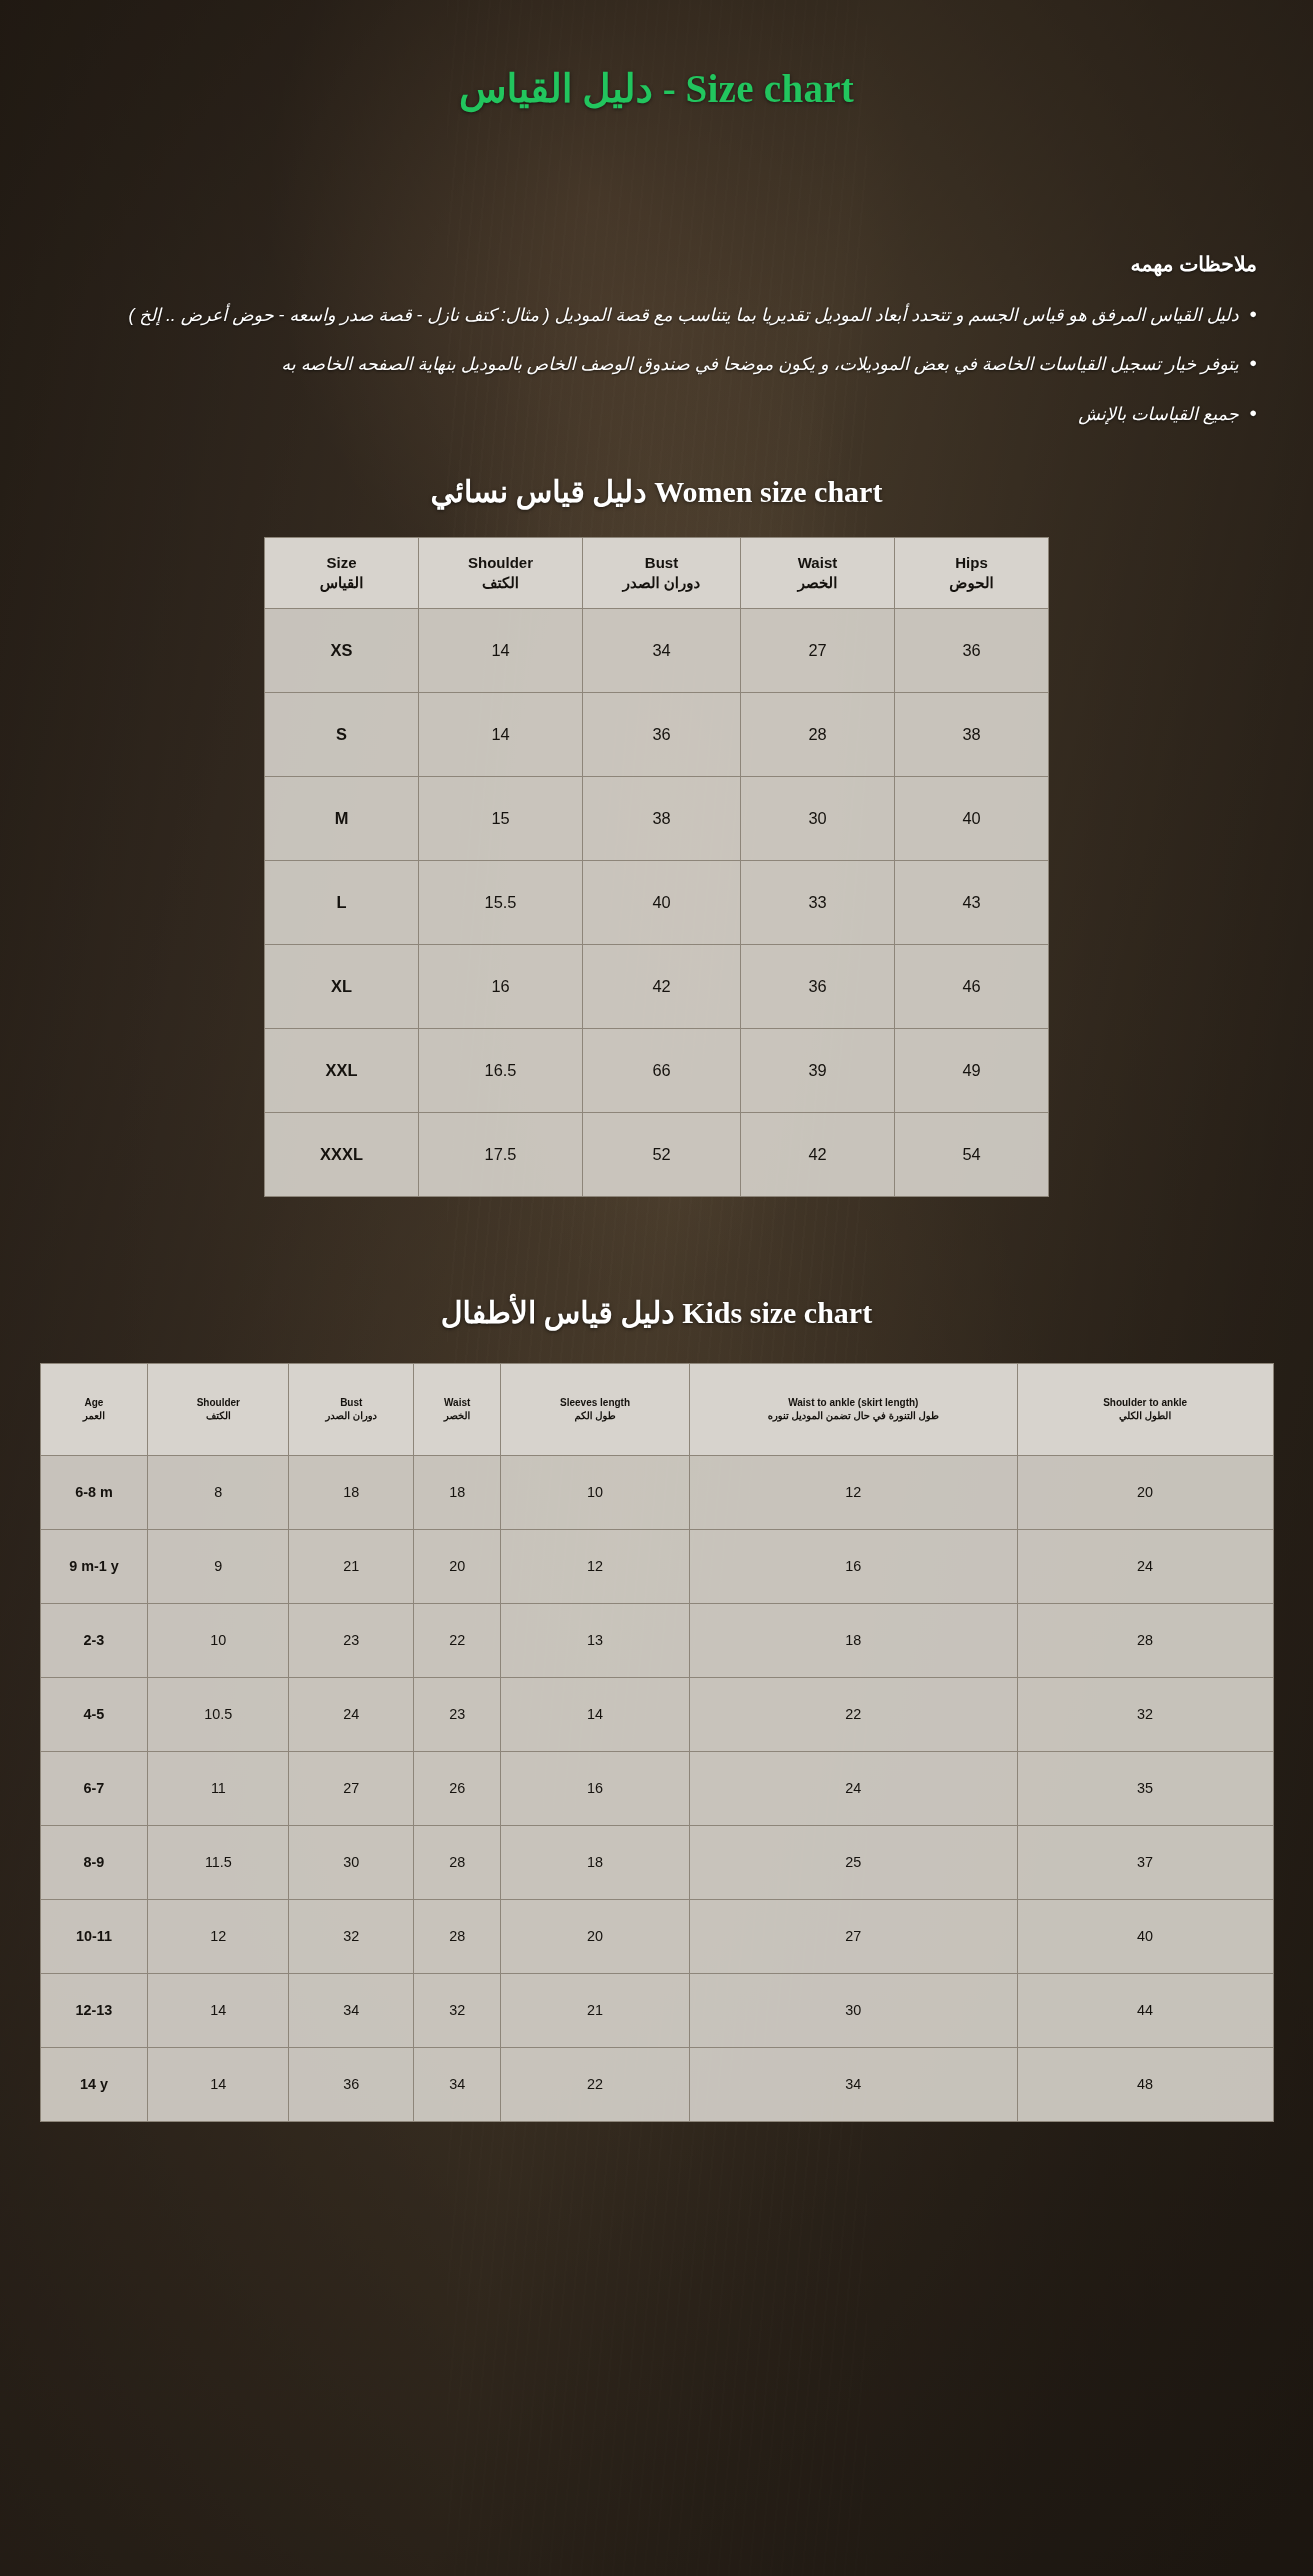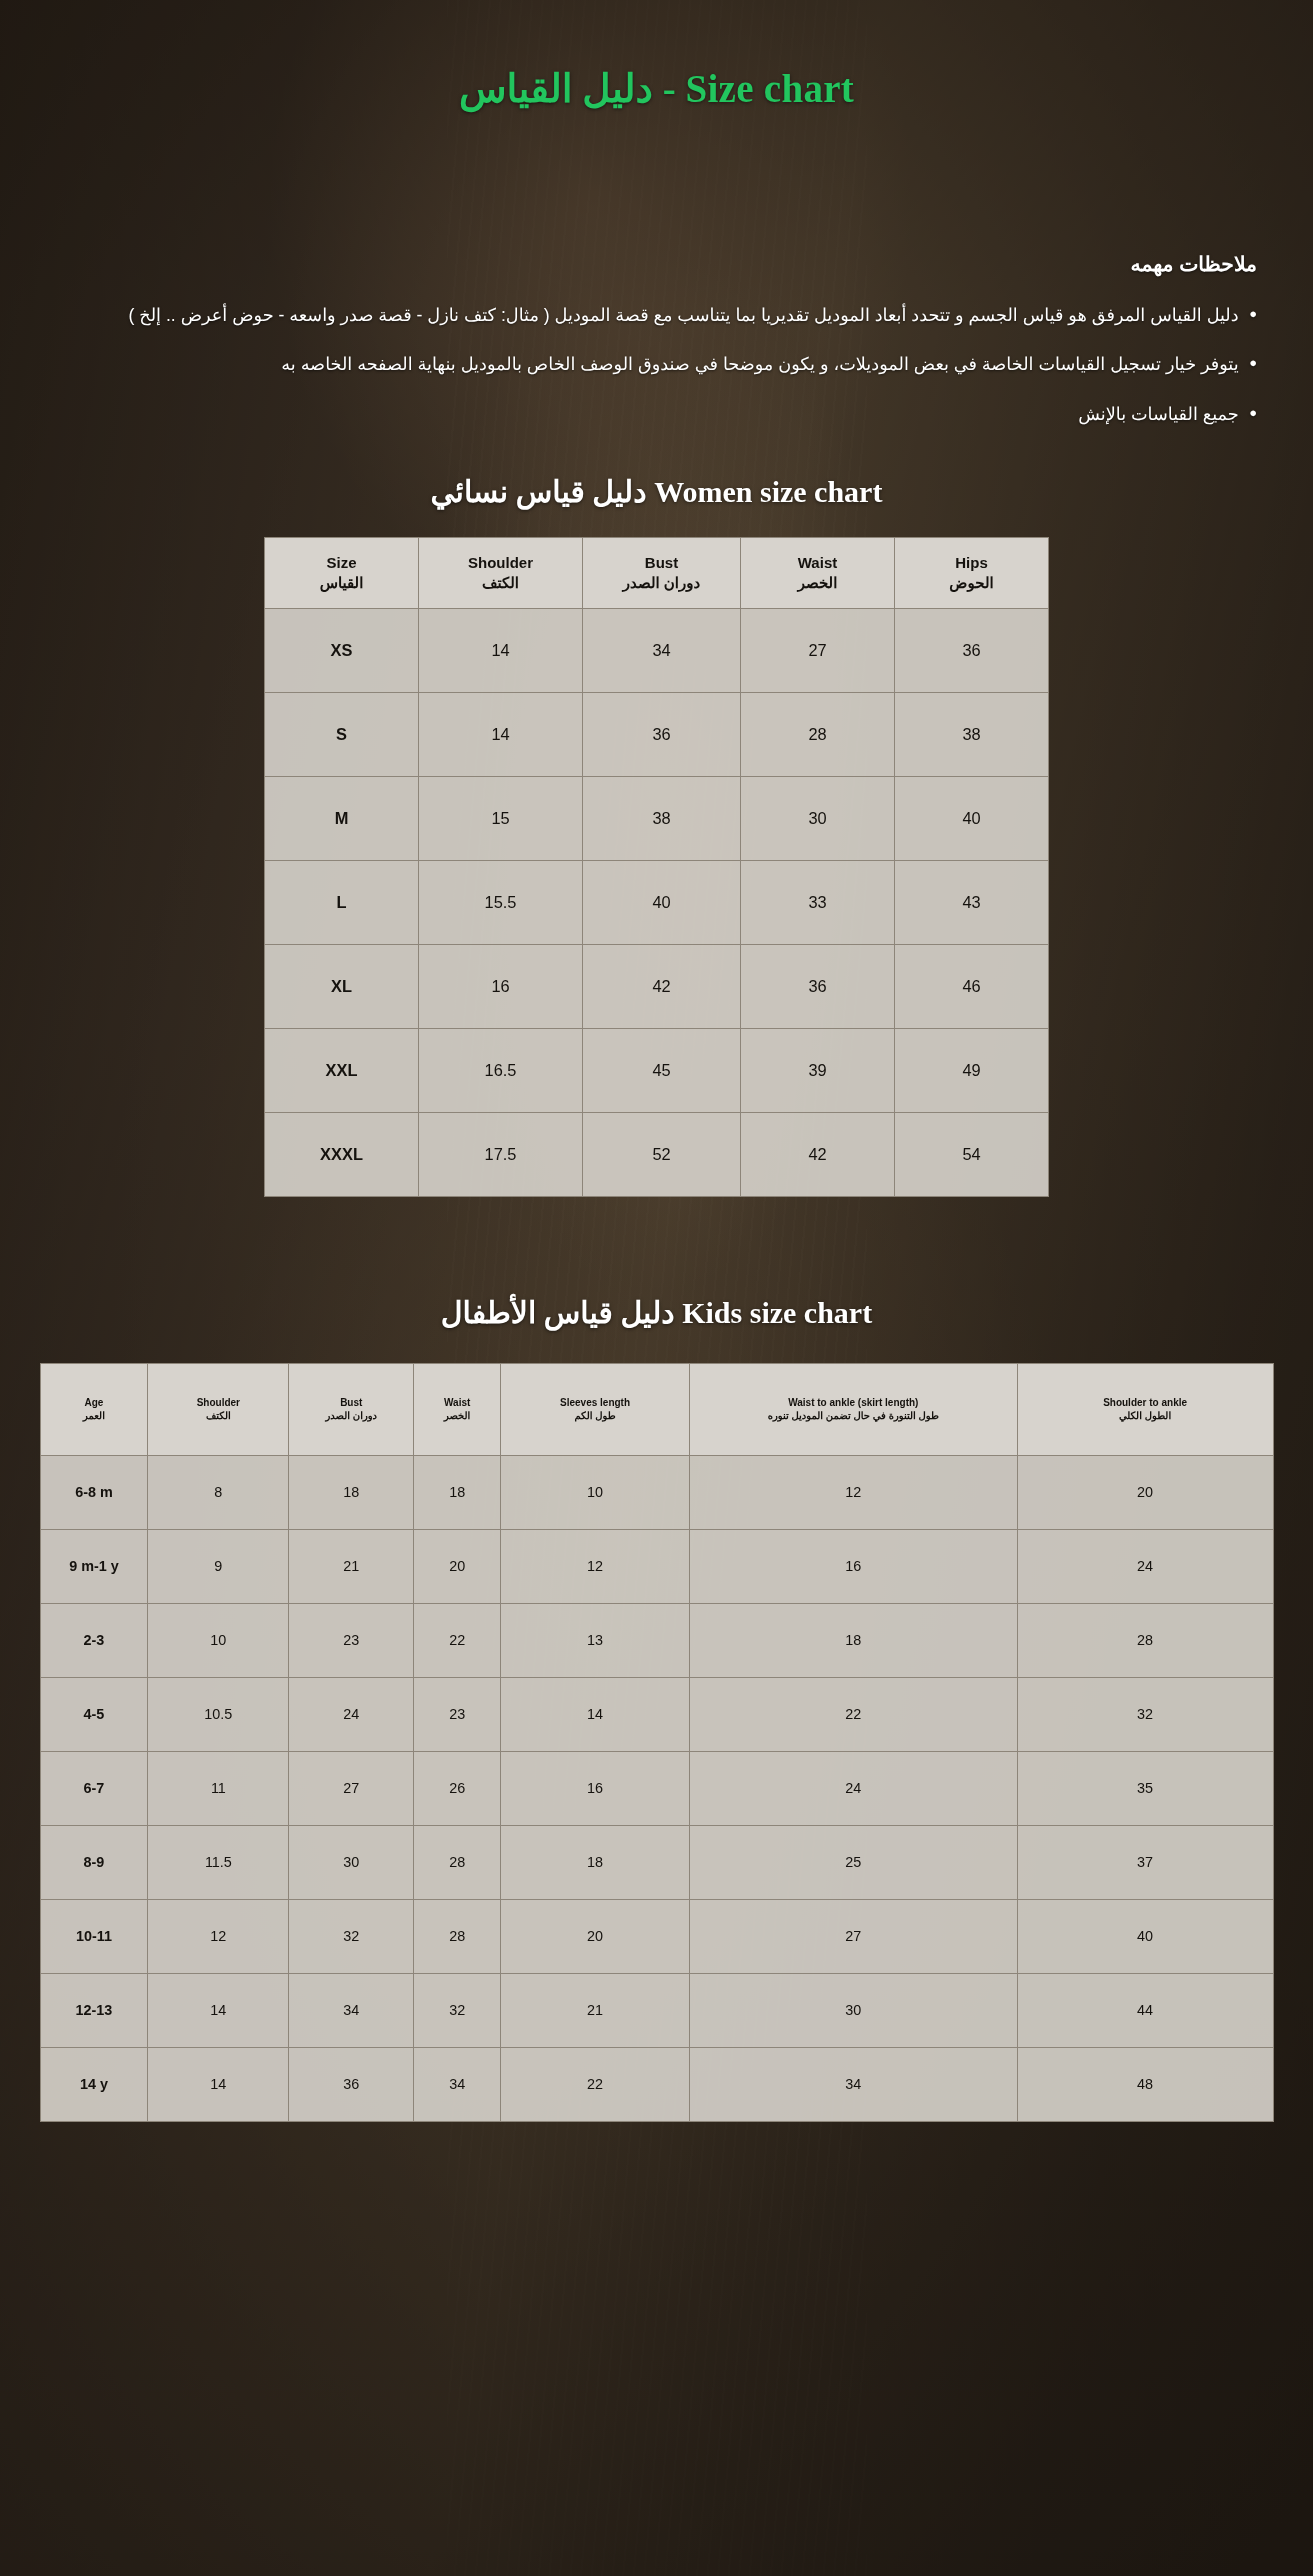"دليل القياس المرفق هو قياس" .note-text { font-style: none -> italic }
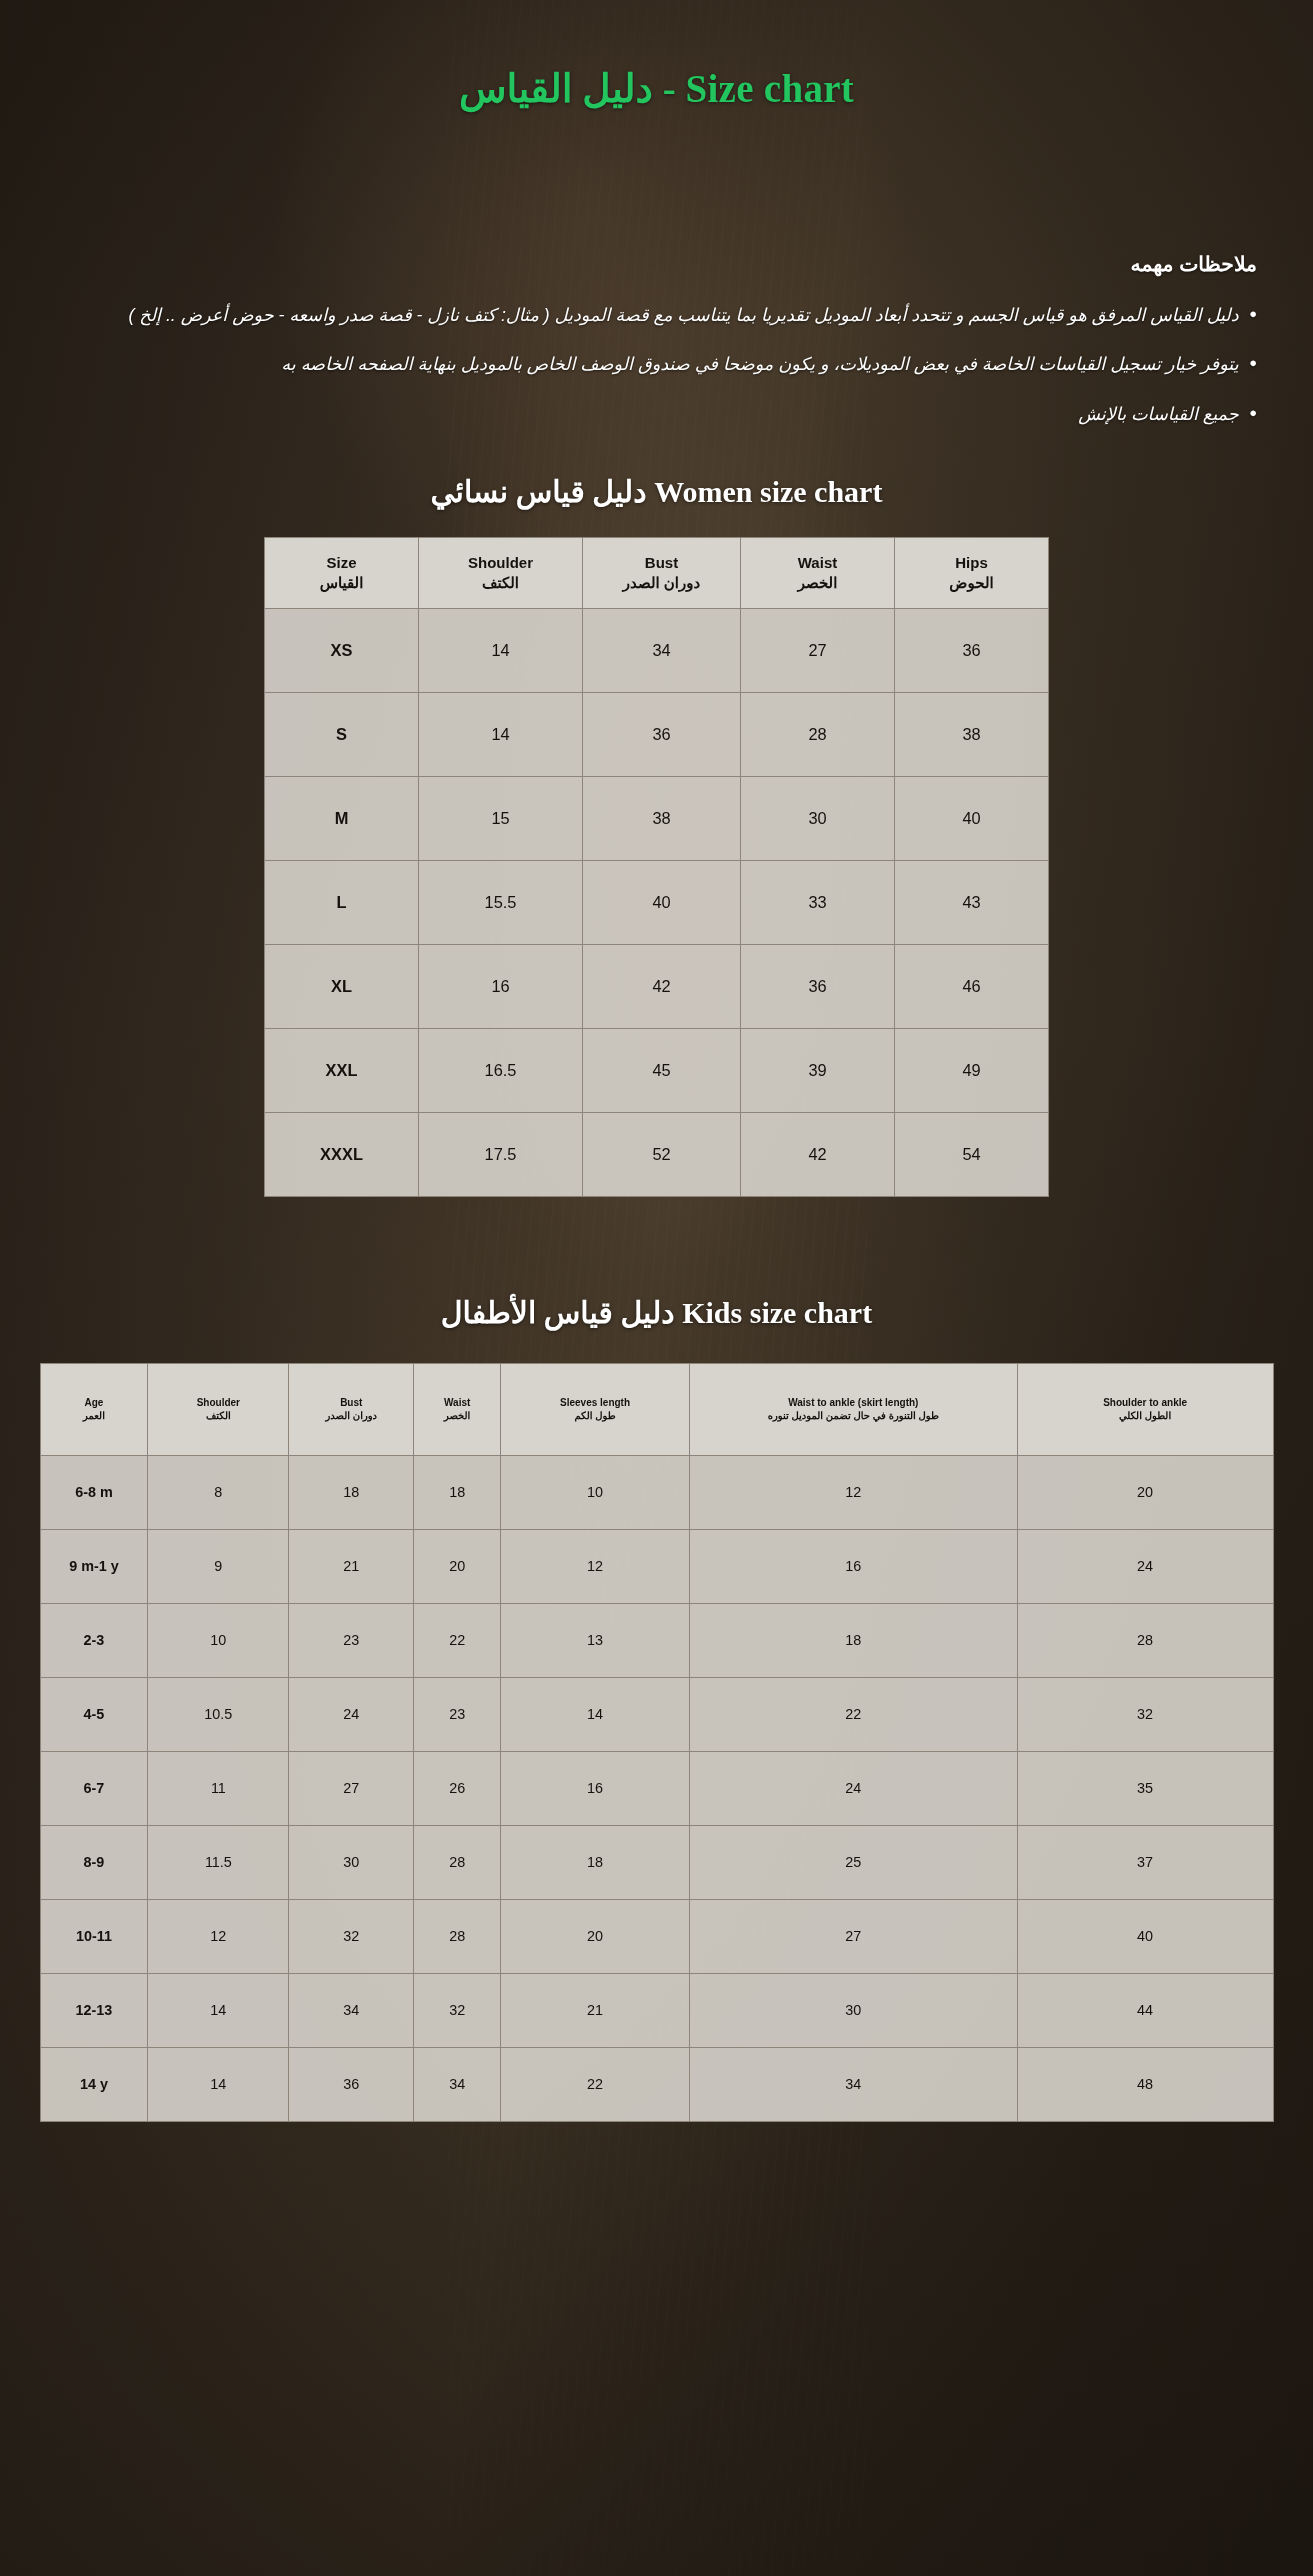"45" td { text: 45 -> 66 }
